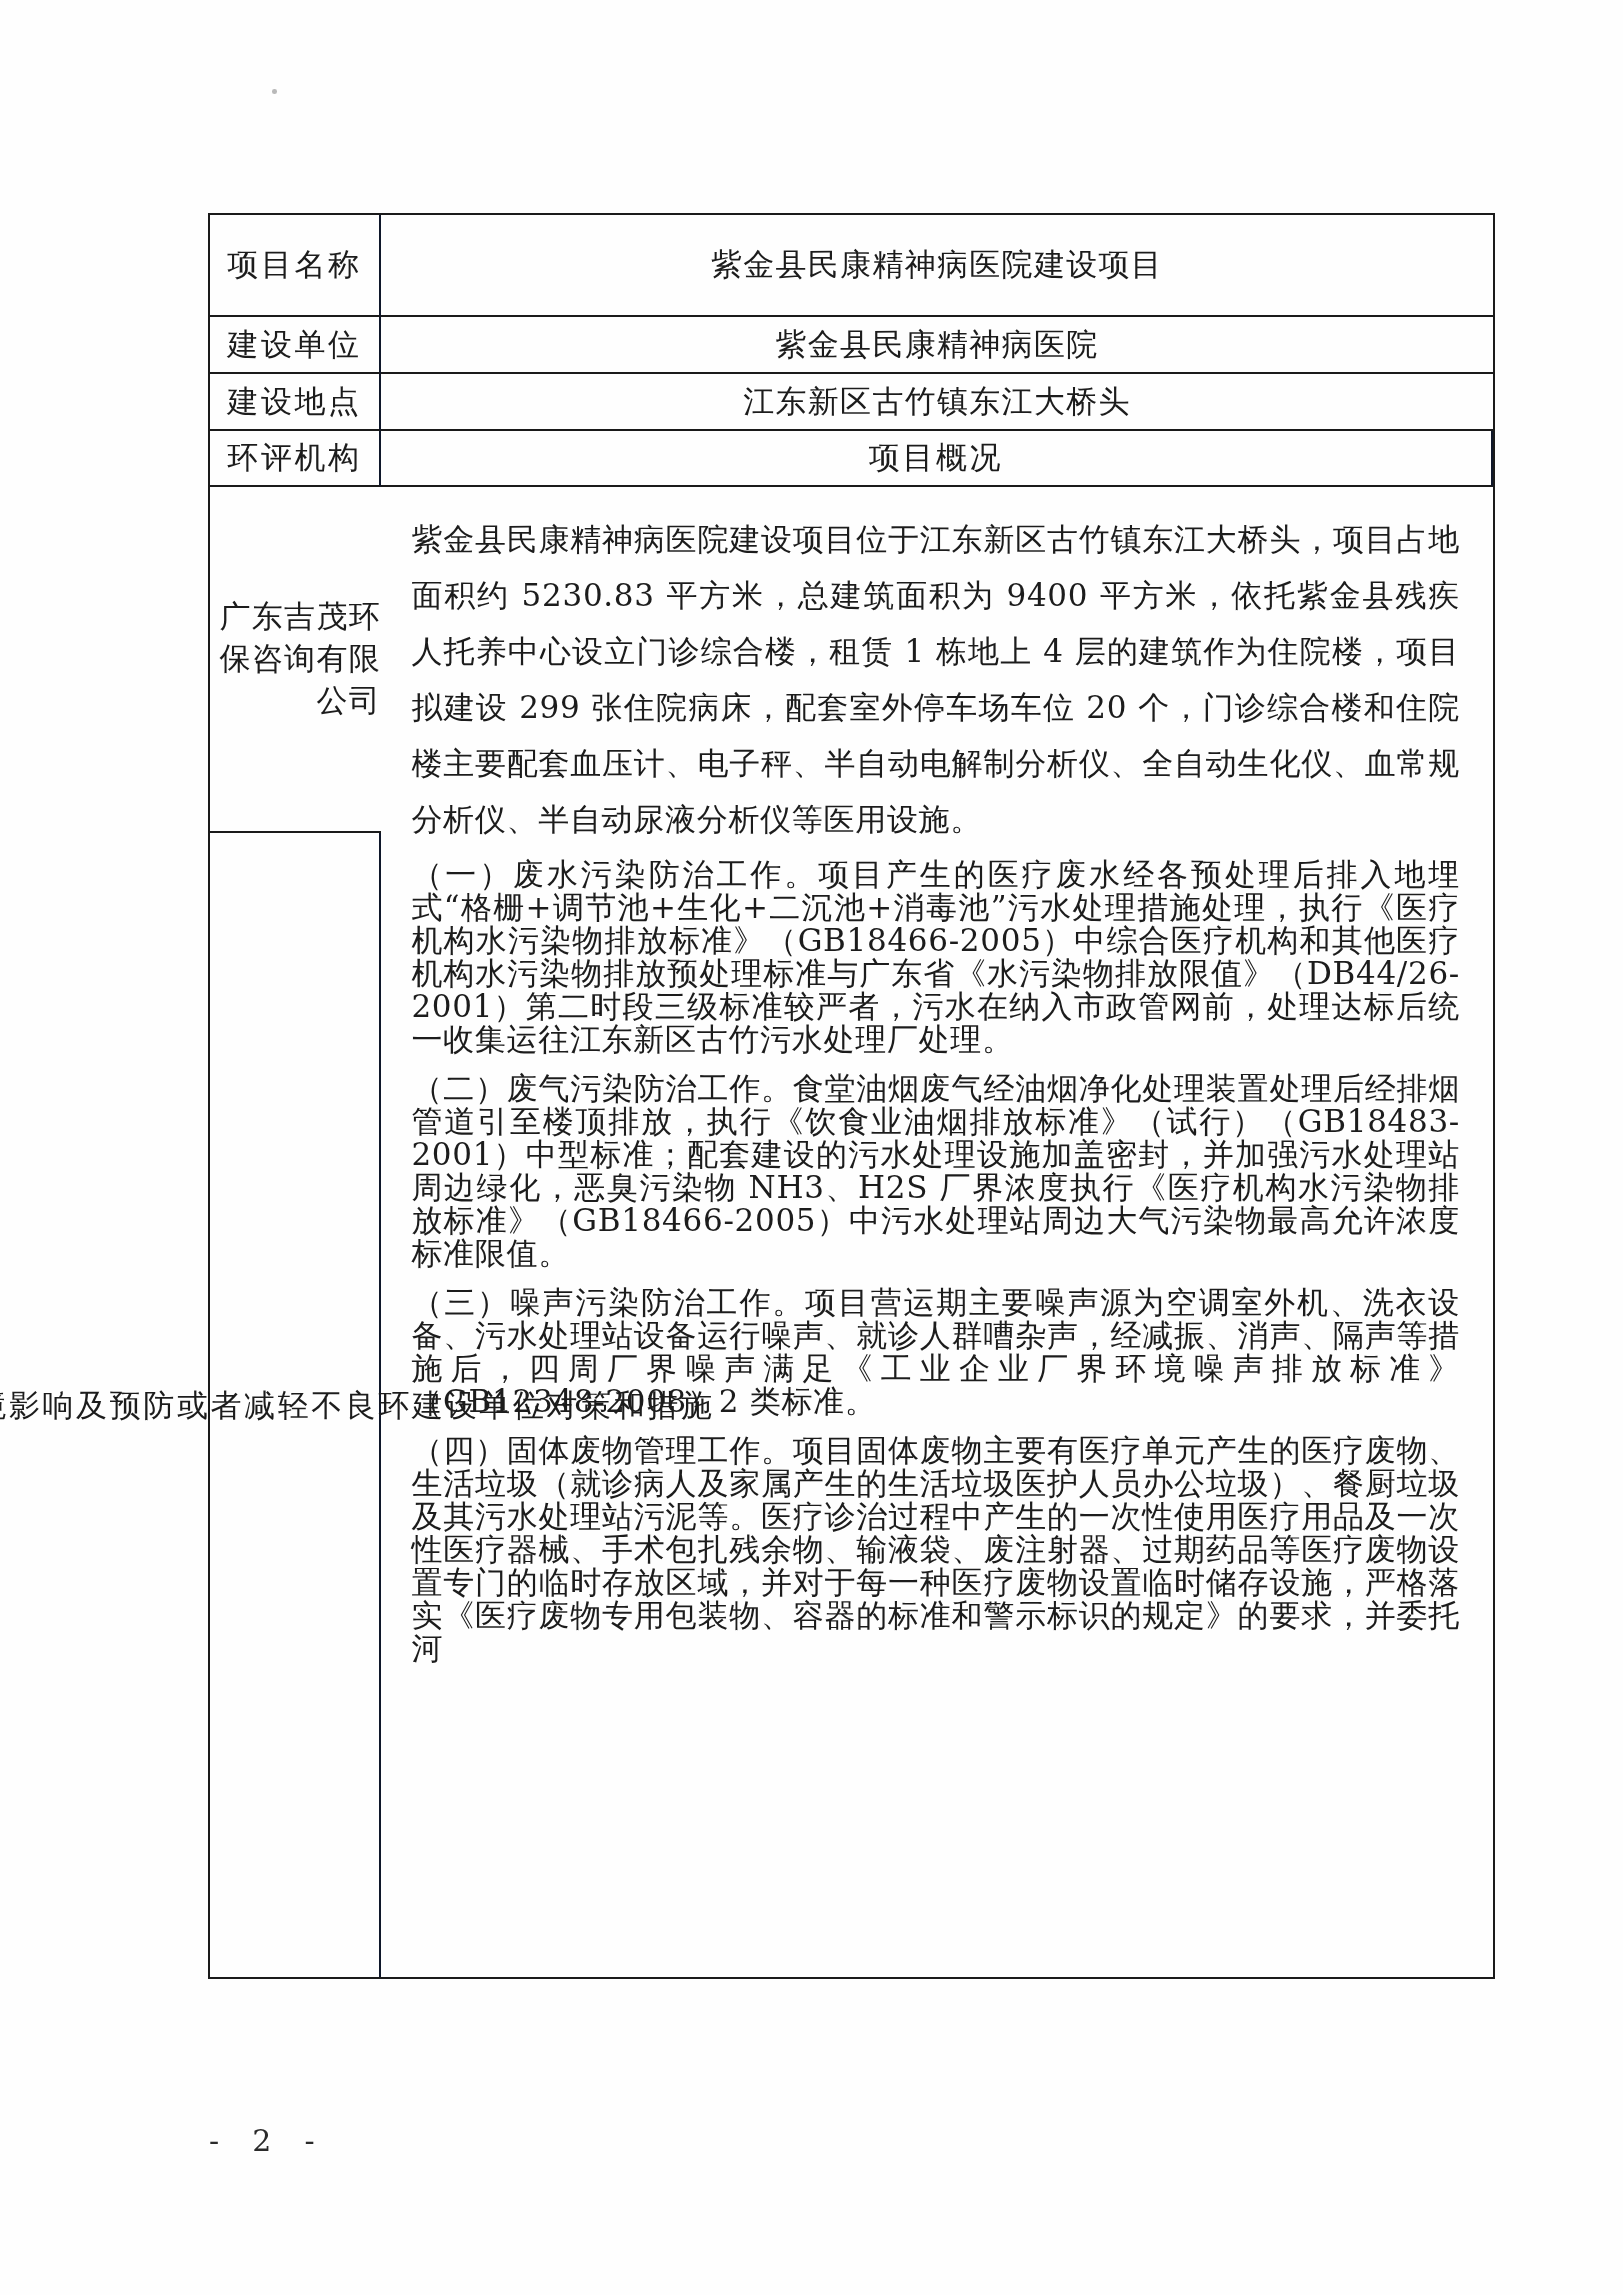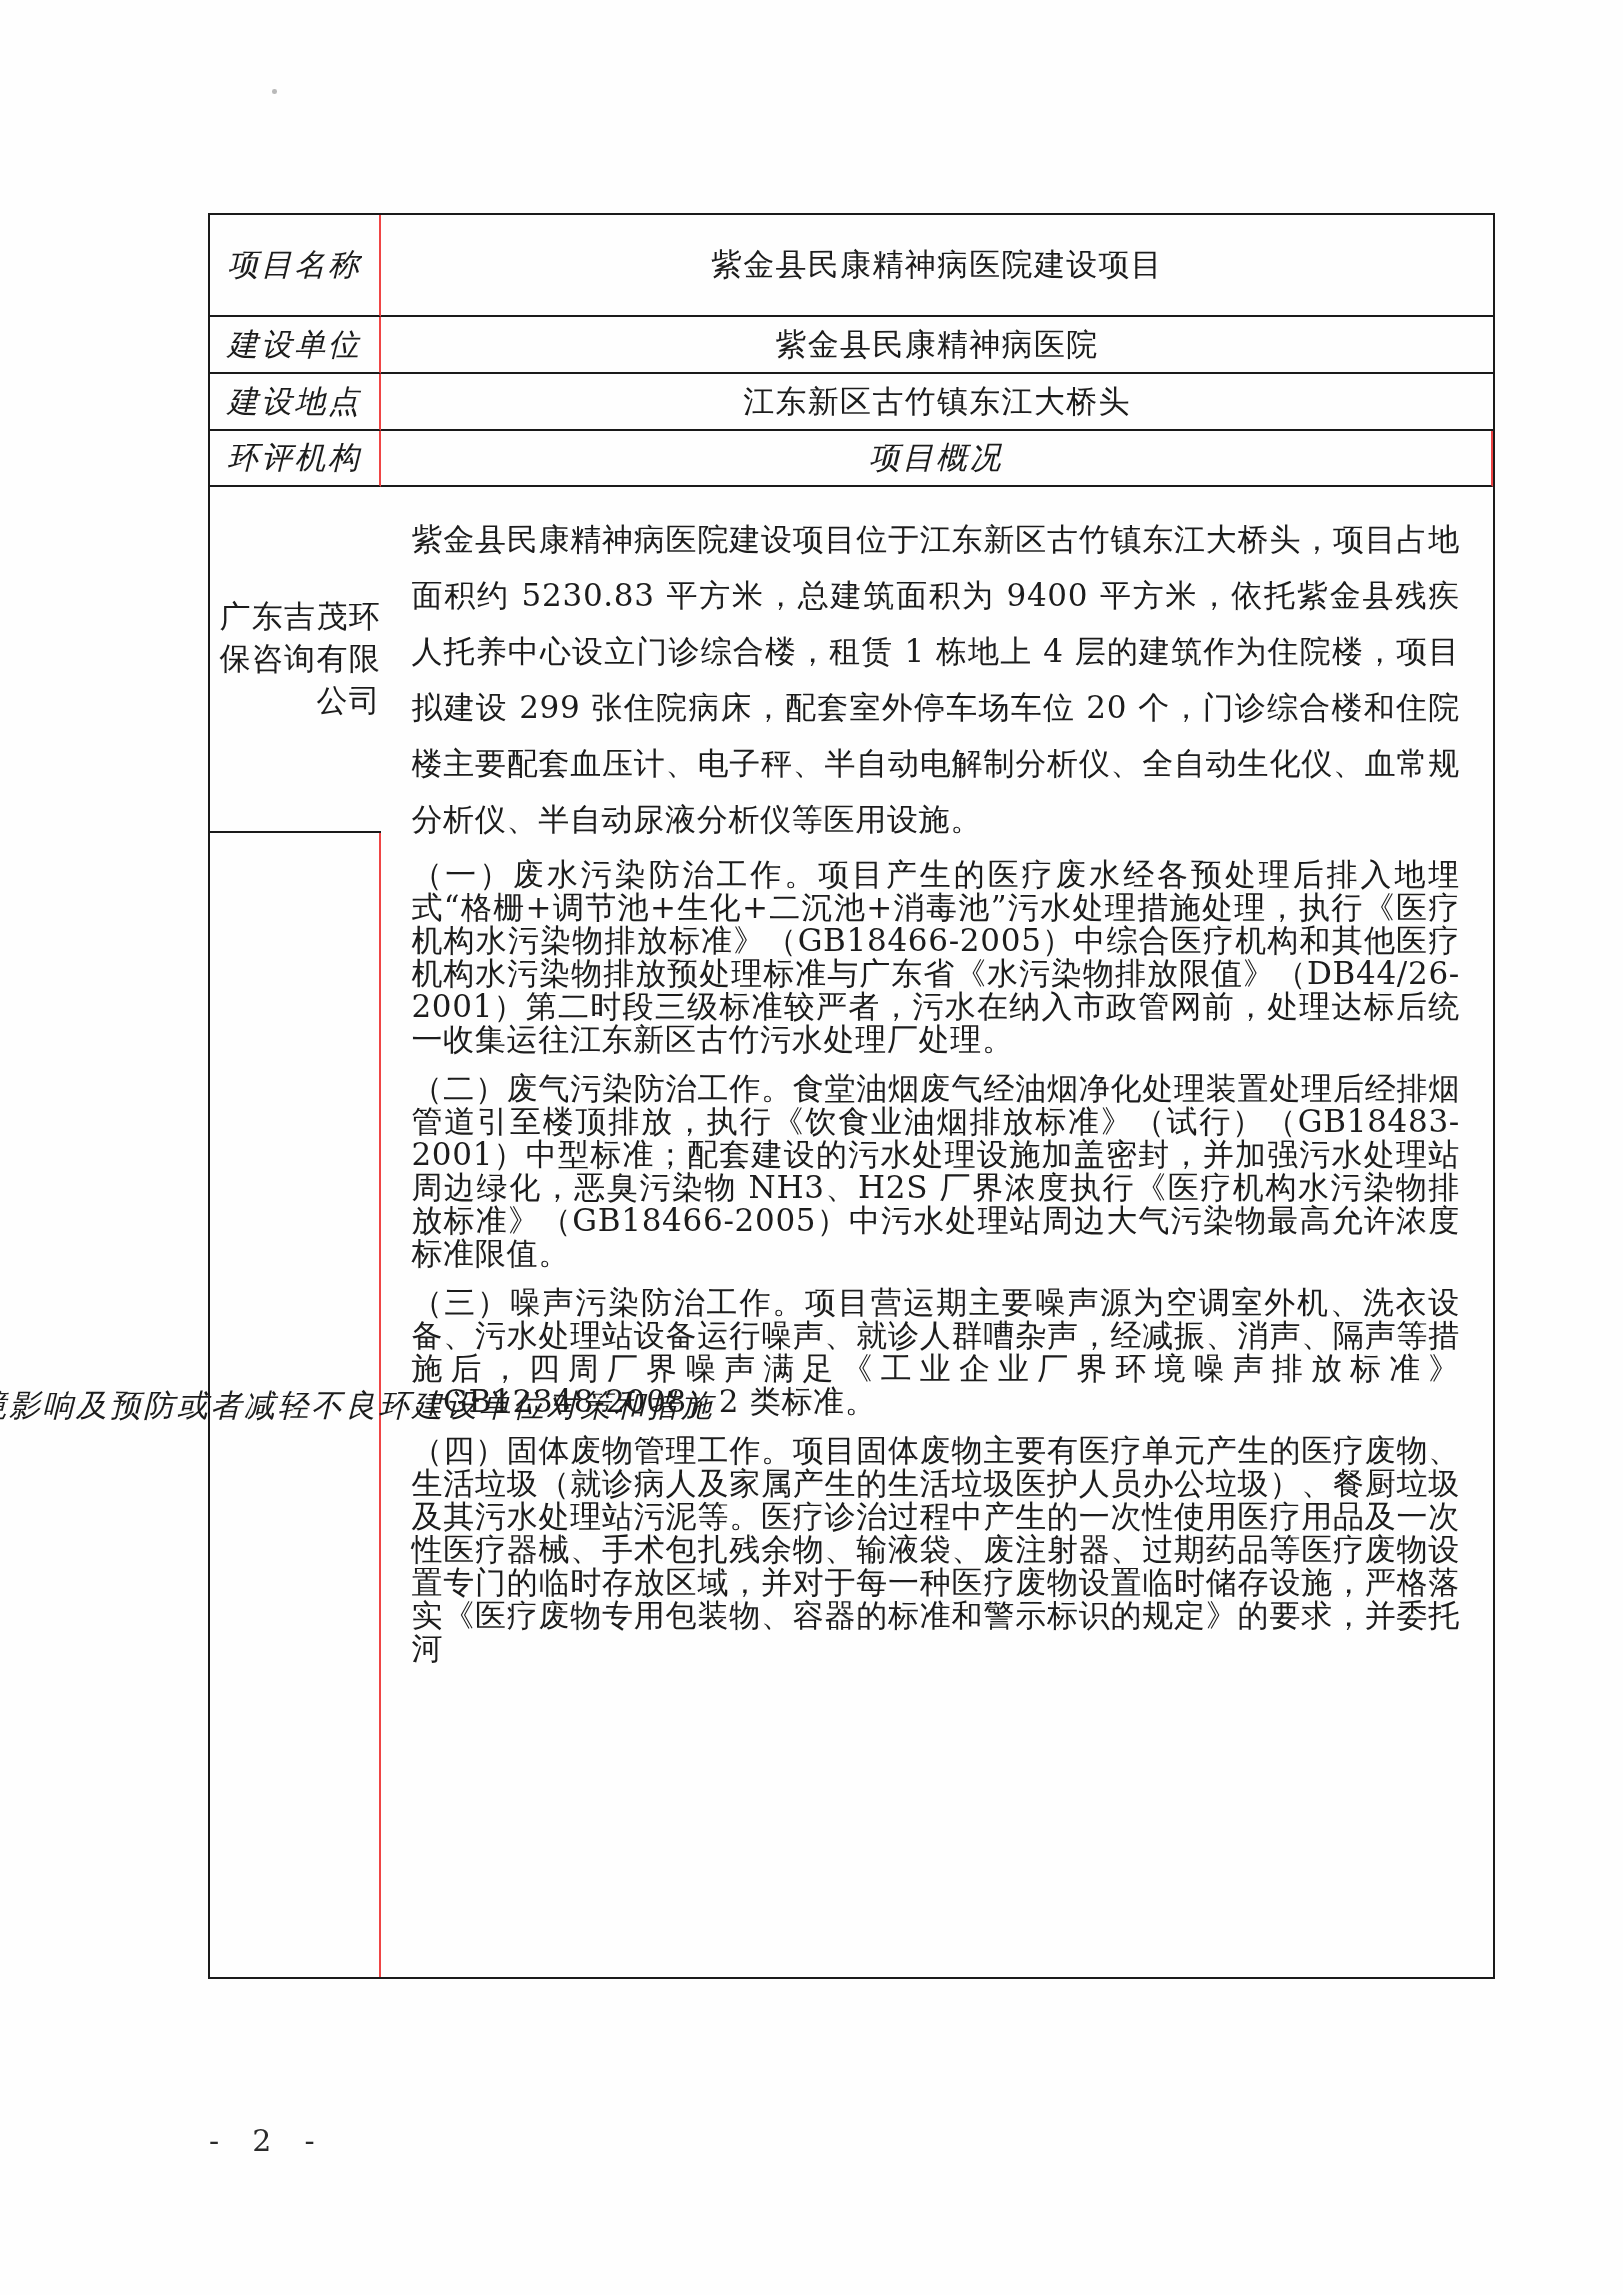"项目名称" .cell.label { border-right: 2px solid #ef4444 -> 2px solid #0f172a; font-style: italic -> none }
